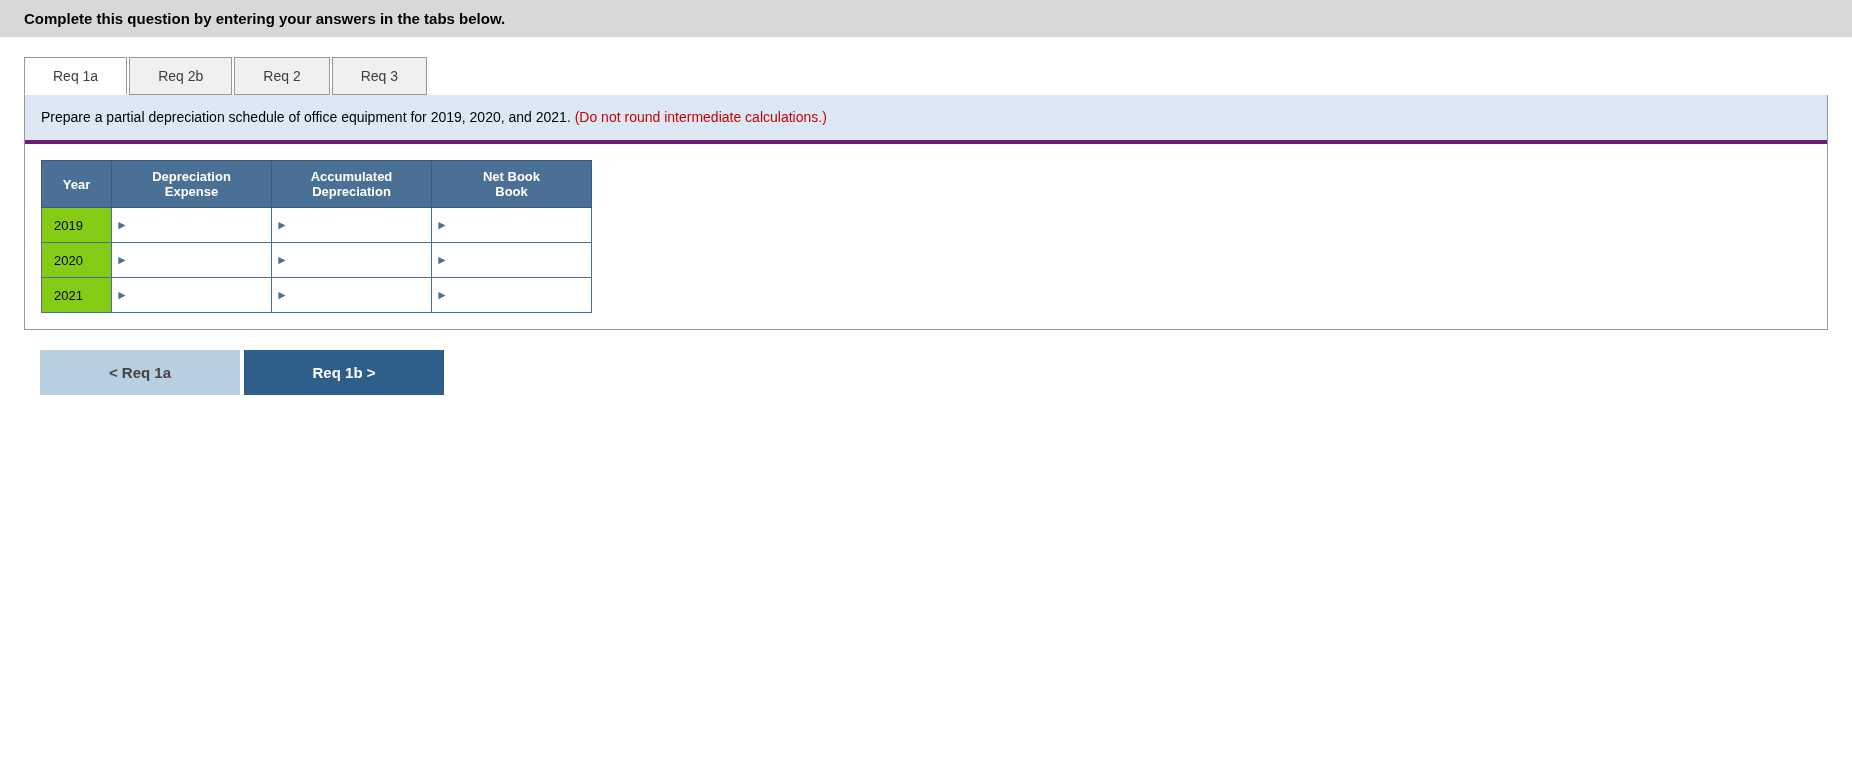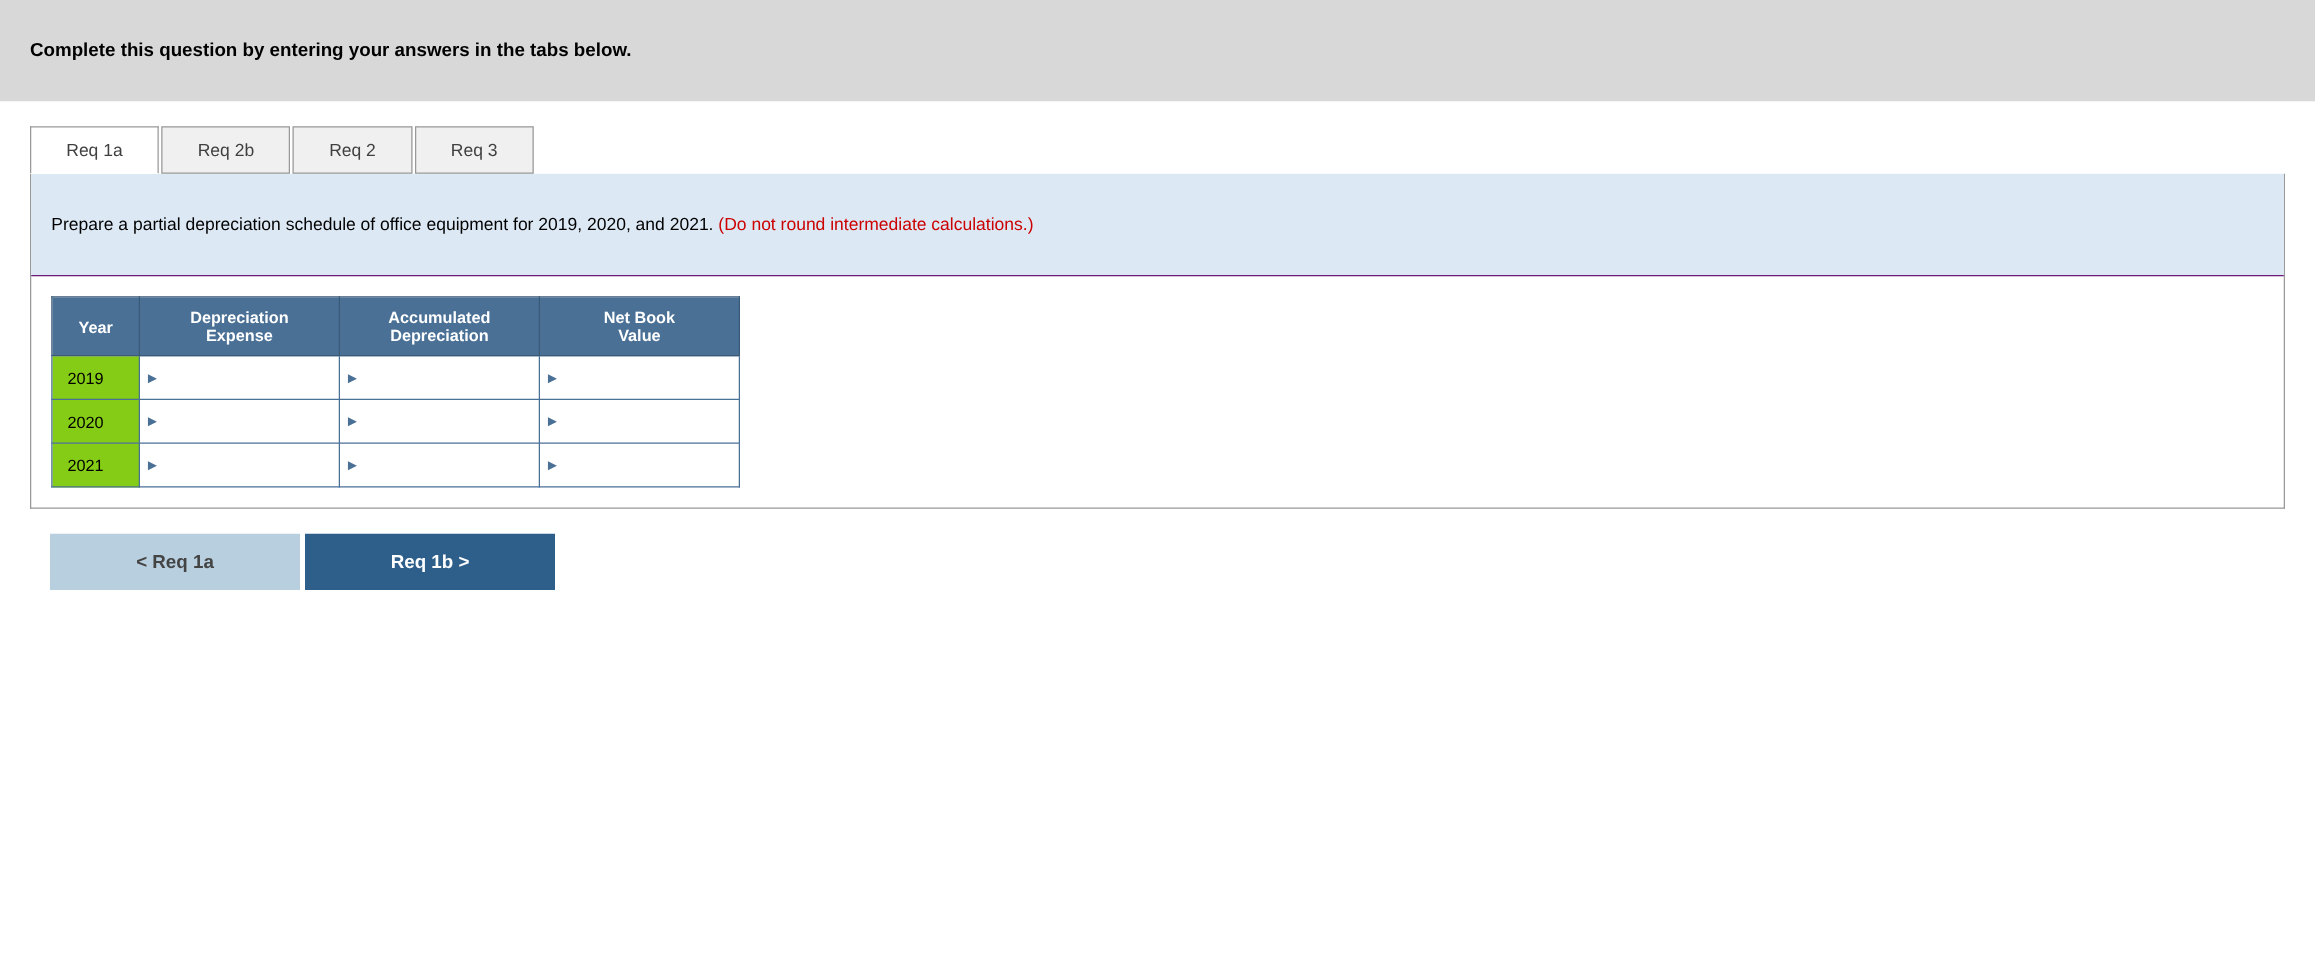"Complete this question by entering" .instruction-bar { padding: 32px 24px -> 10px 24px }
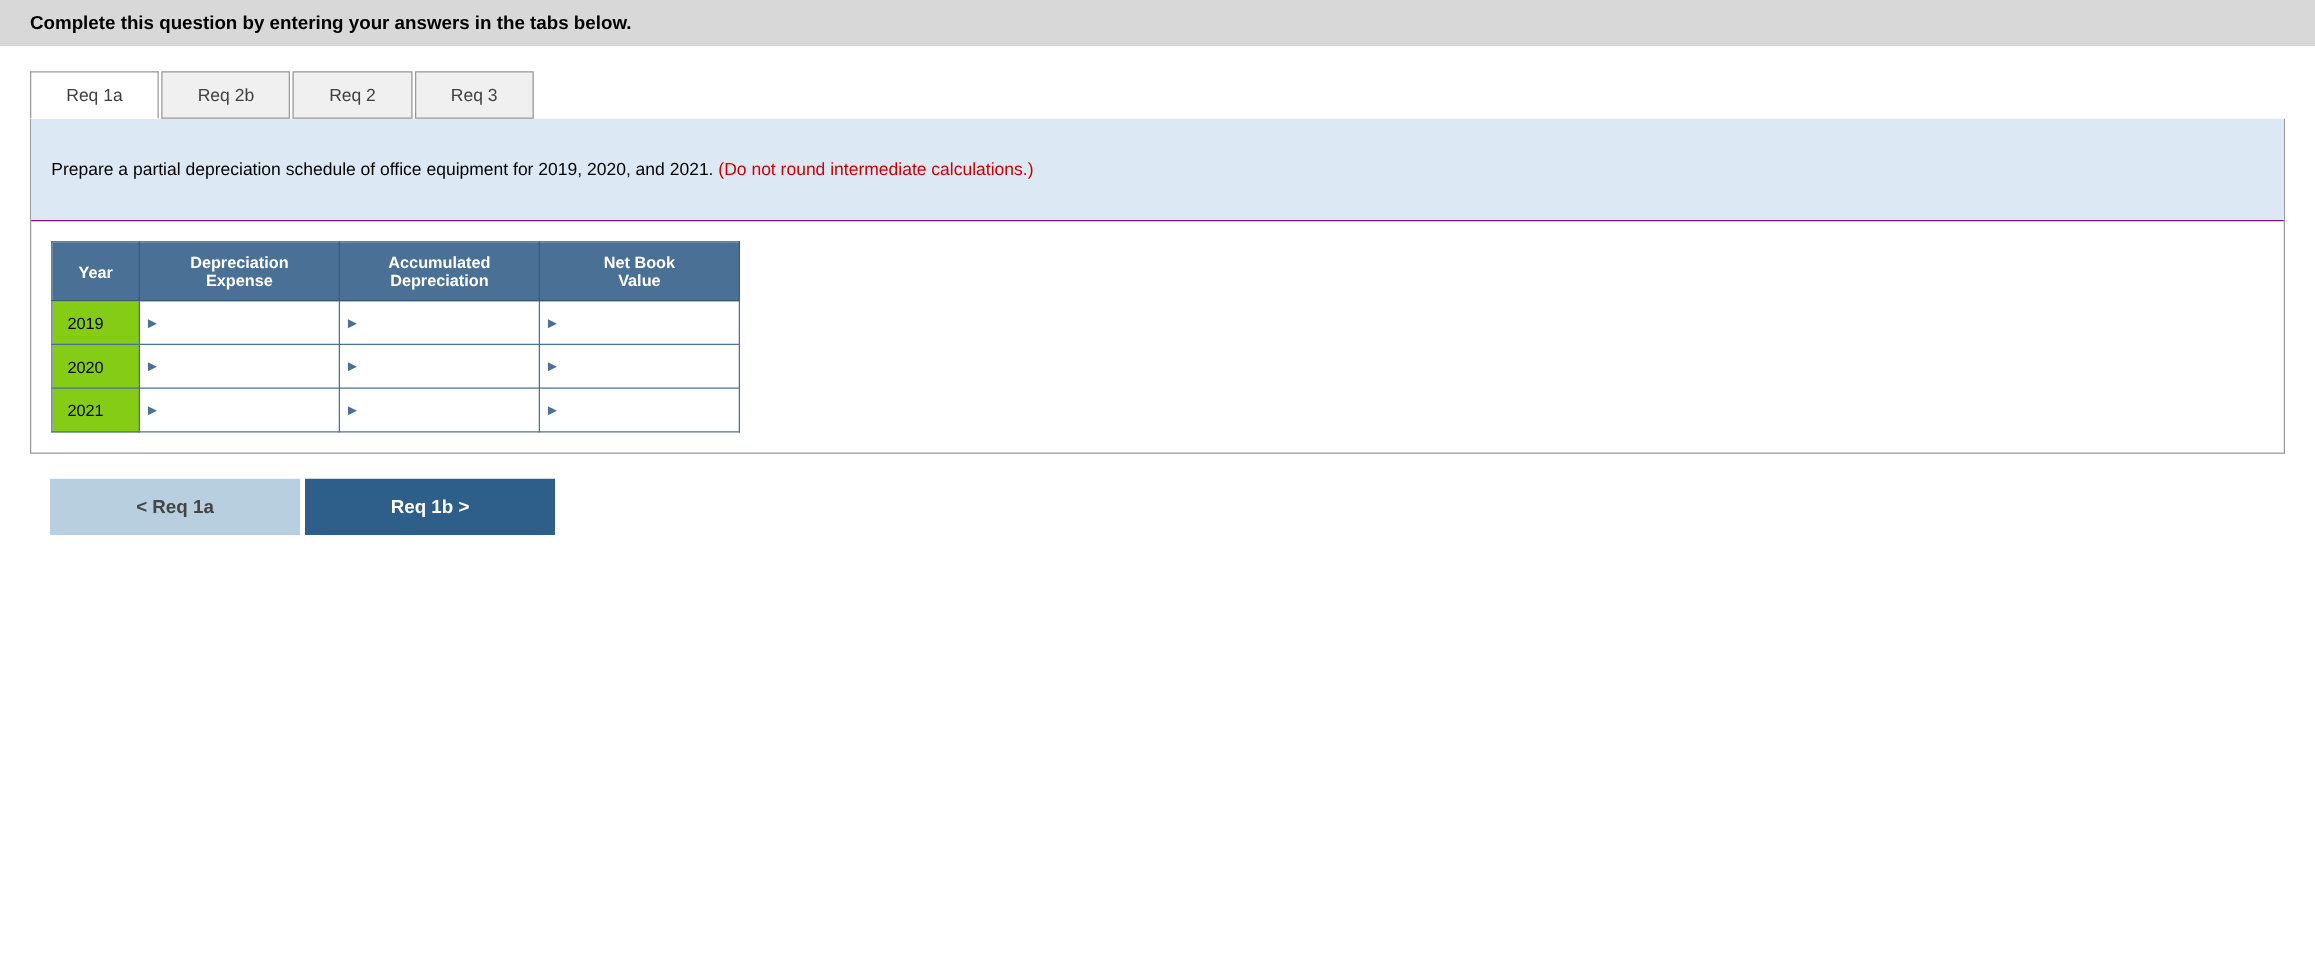"Prepare a partial depreciation schedule" .description-box { border-bottom: 1px solid #701a75 -> 4px solid #701a75; padding: 30px 16px -> 12px 16px }
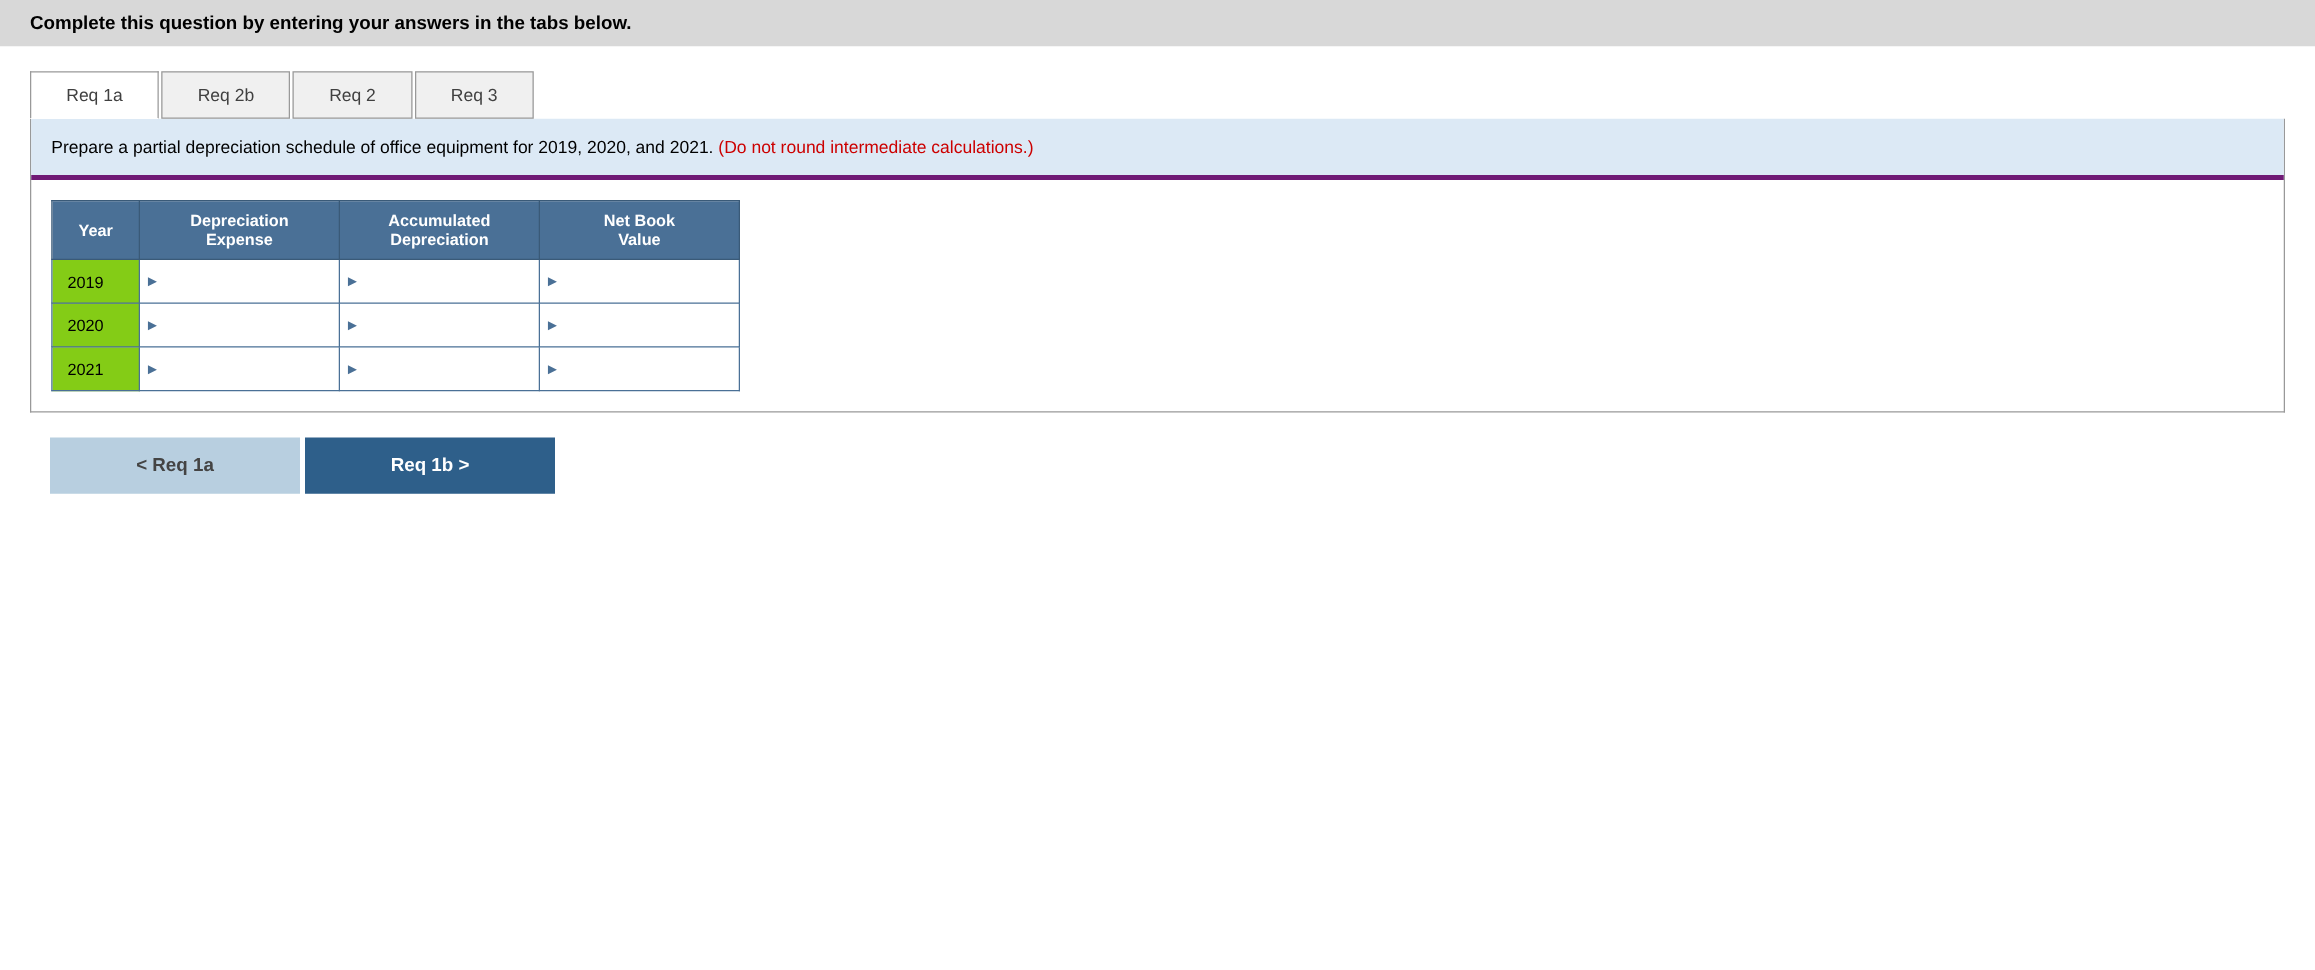"Value" span { text: Value -> Book }
